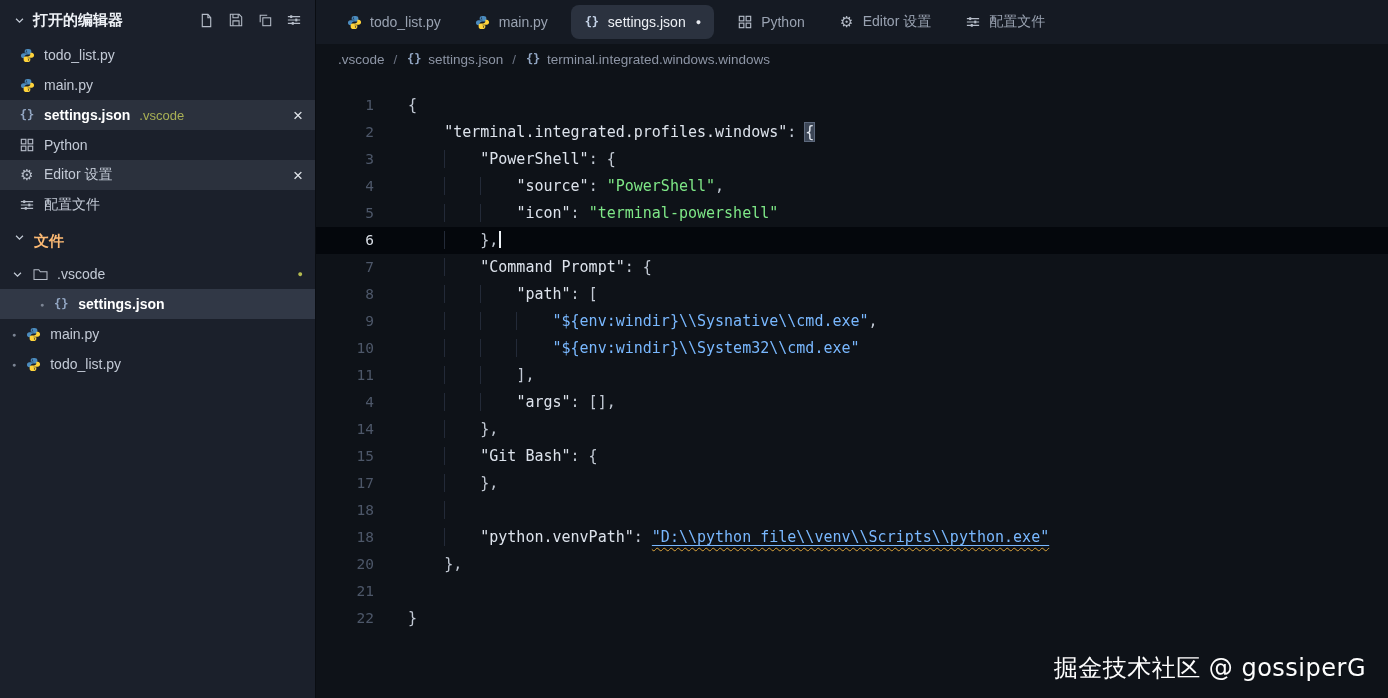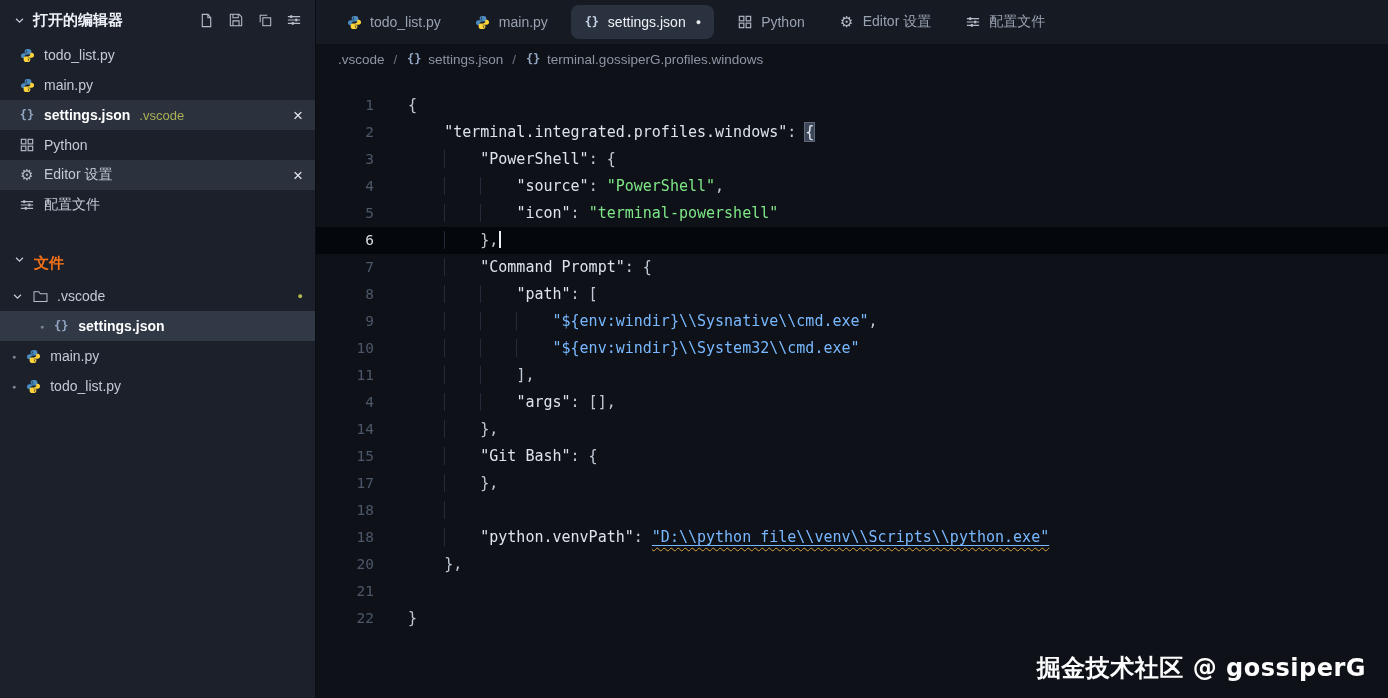"terminal.gossiperG.profiles.windows" span { text: terminal.gossiperG.profiles.windows -> terminal.integrated.windows.windows }
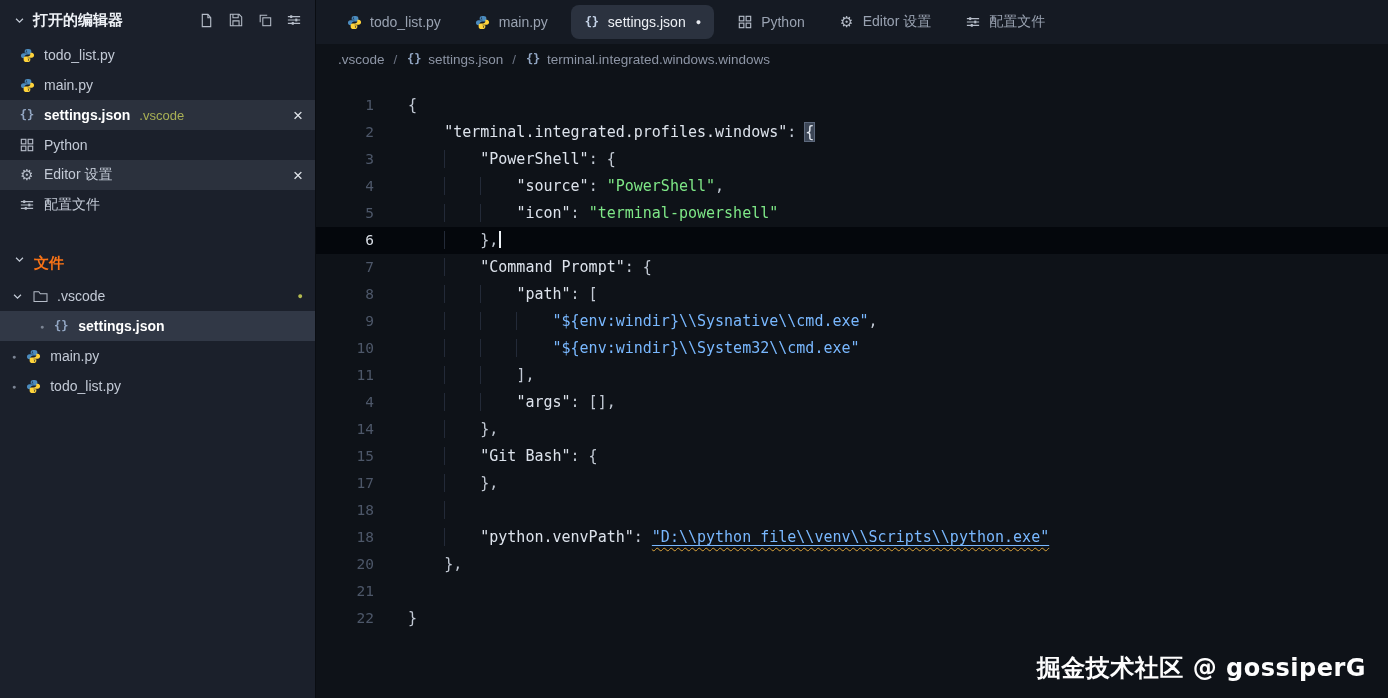"文件" .files-title { color: #f97316 -> #fdba74; margin-top: 26px -> 4px }
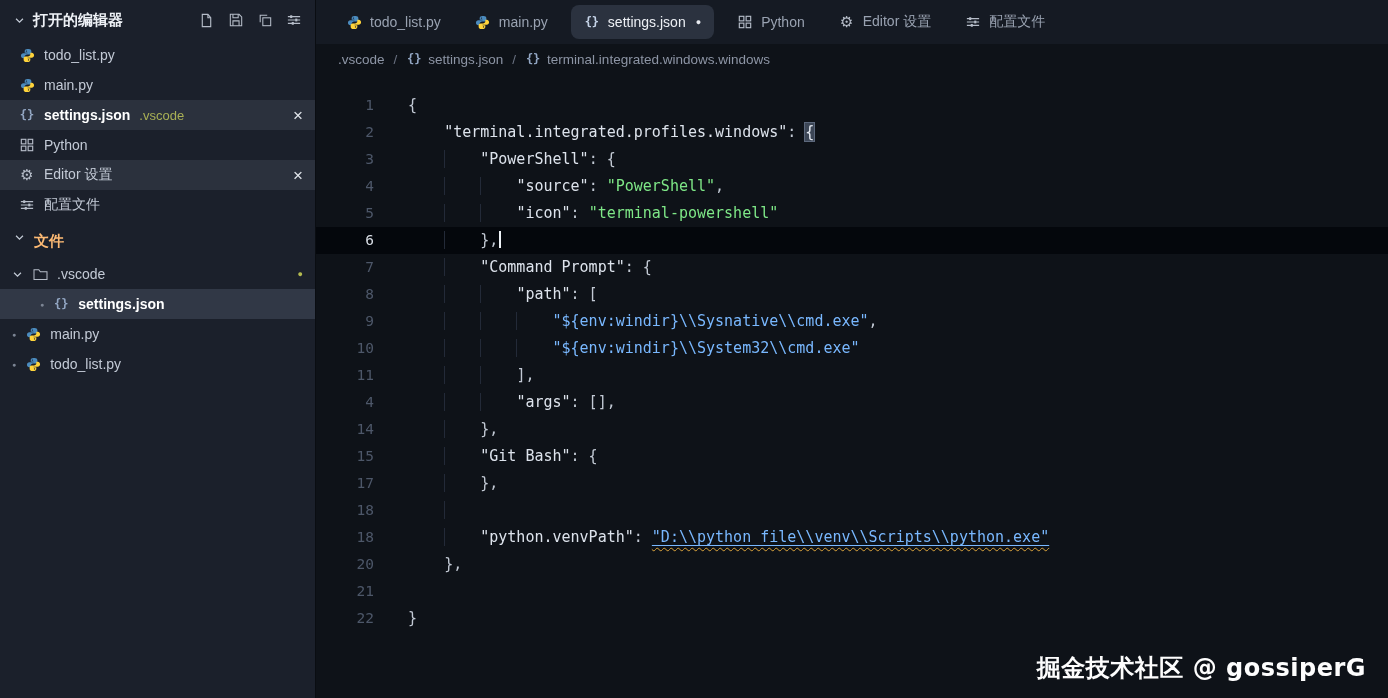"掘金技术社区 @ gossiperG" .watermark { font-weight: 700 -> 400 }
